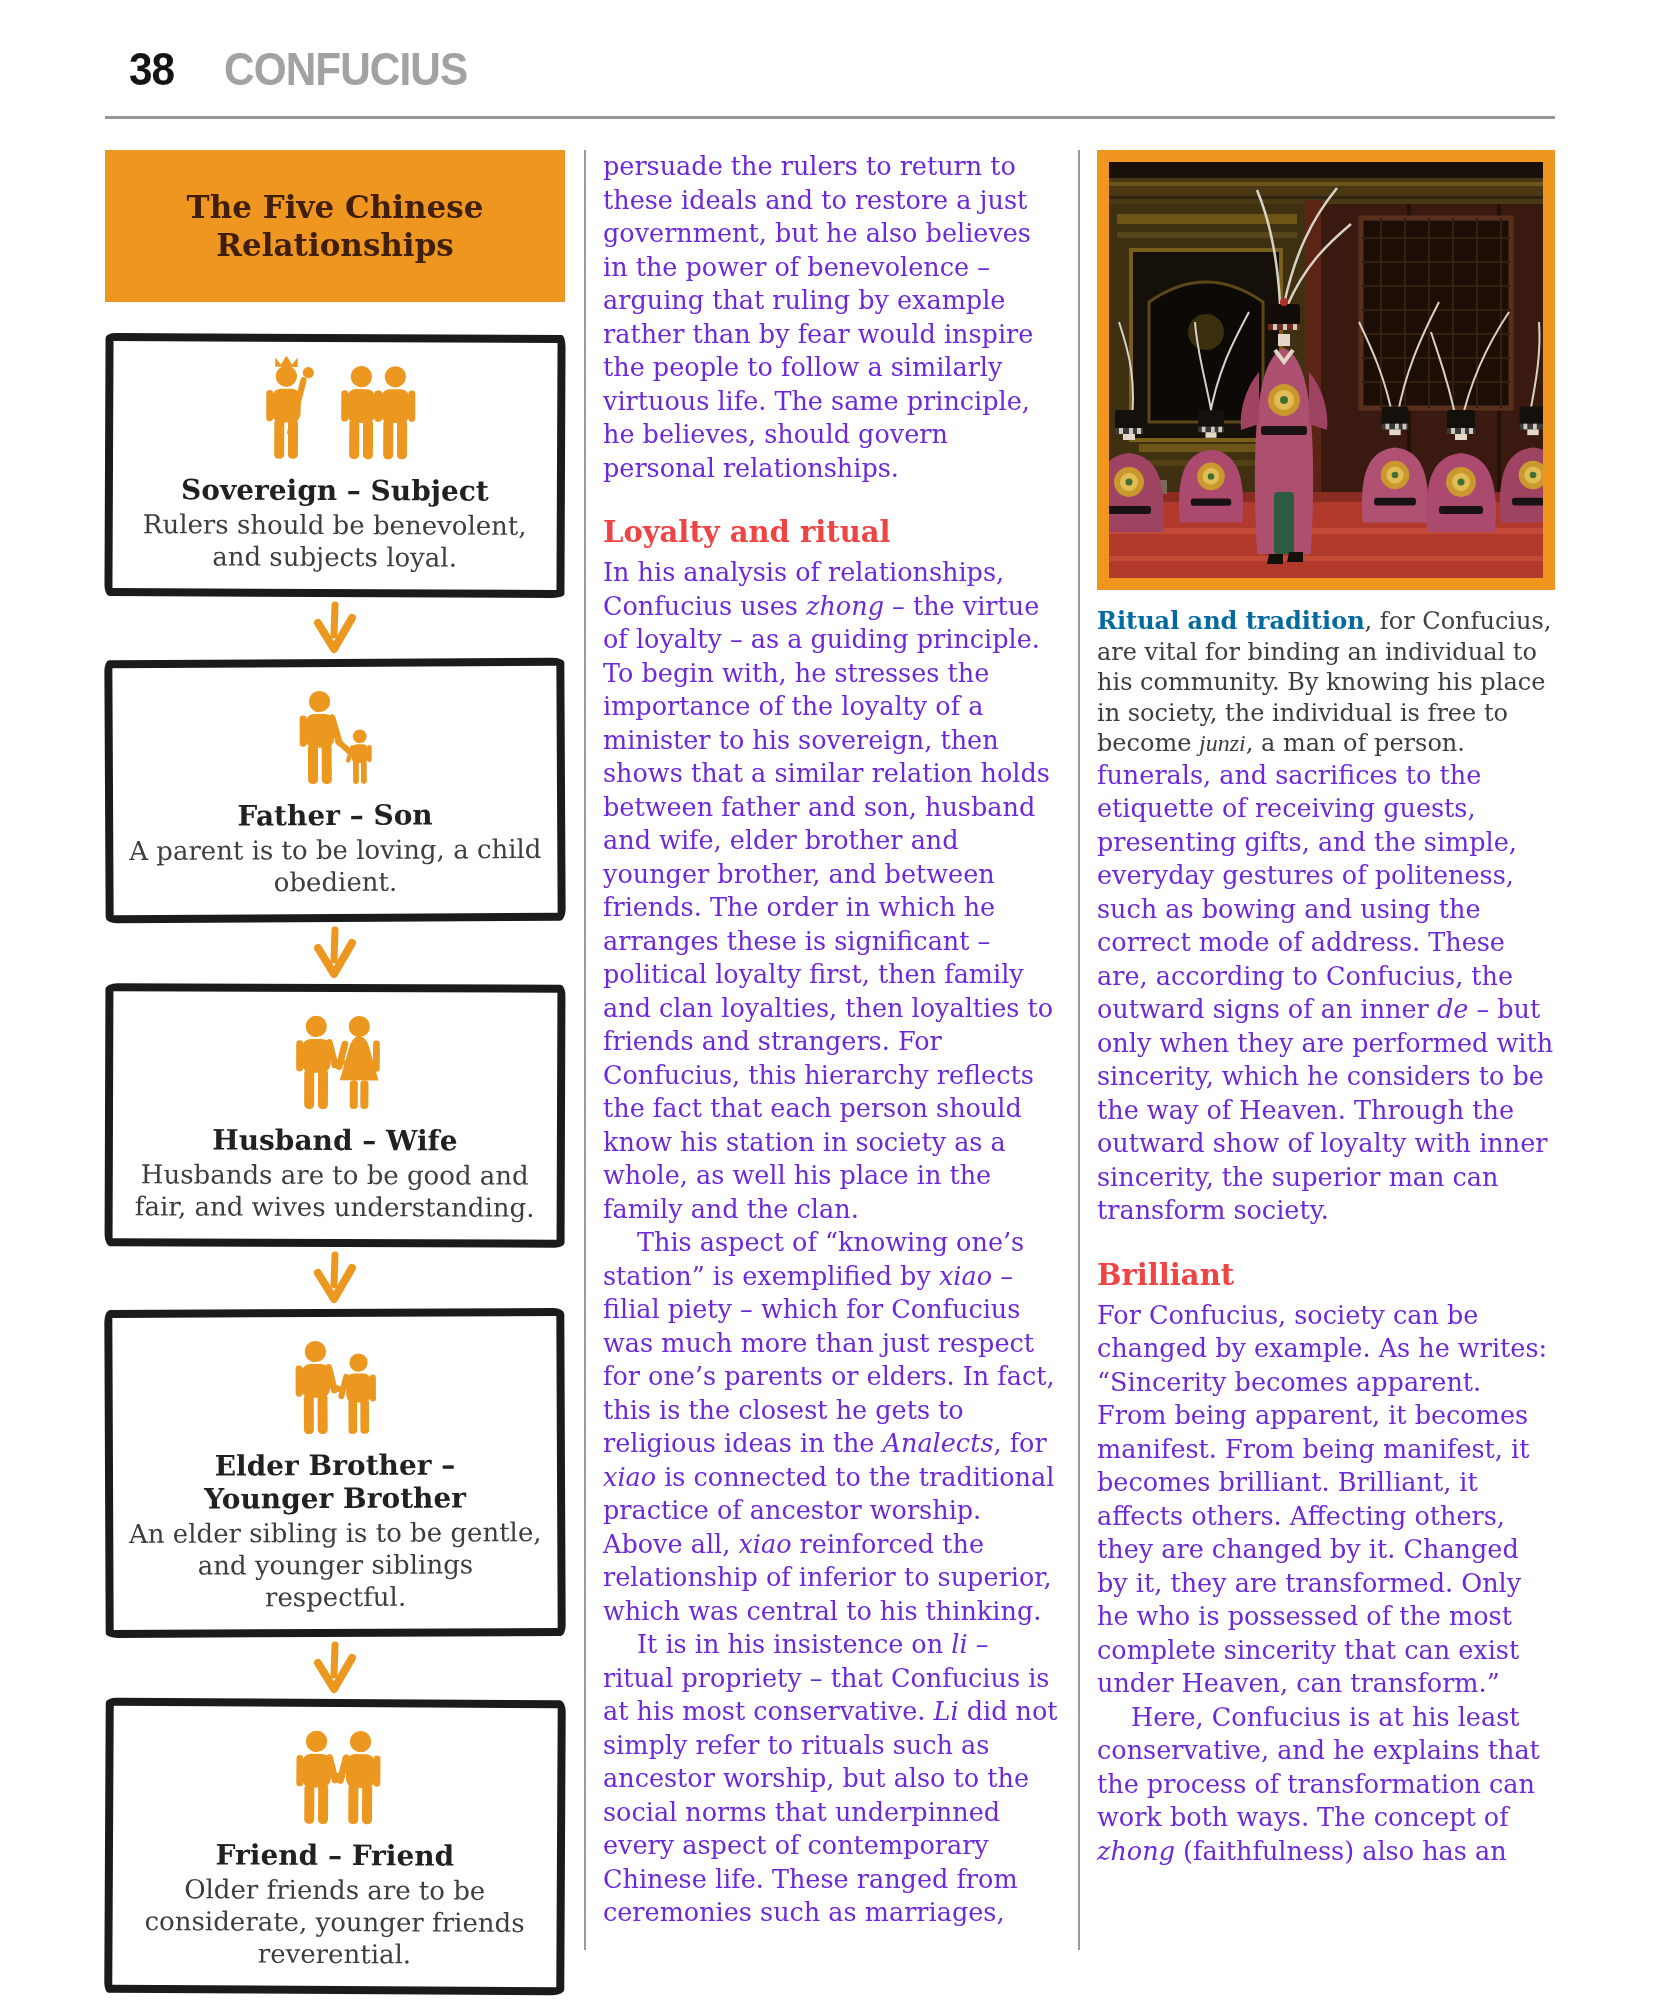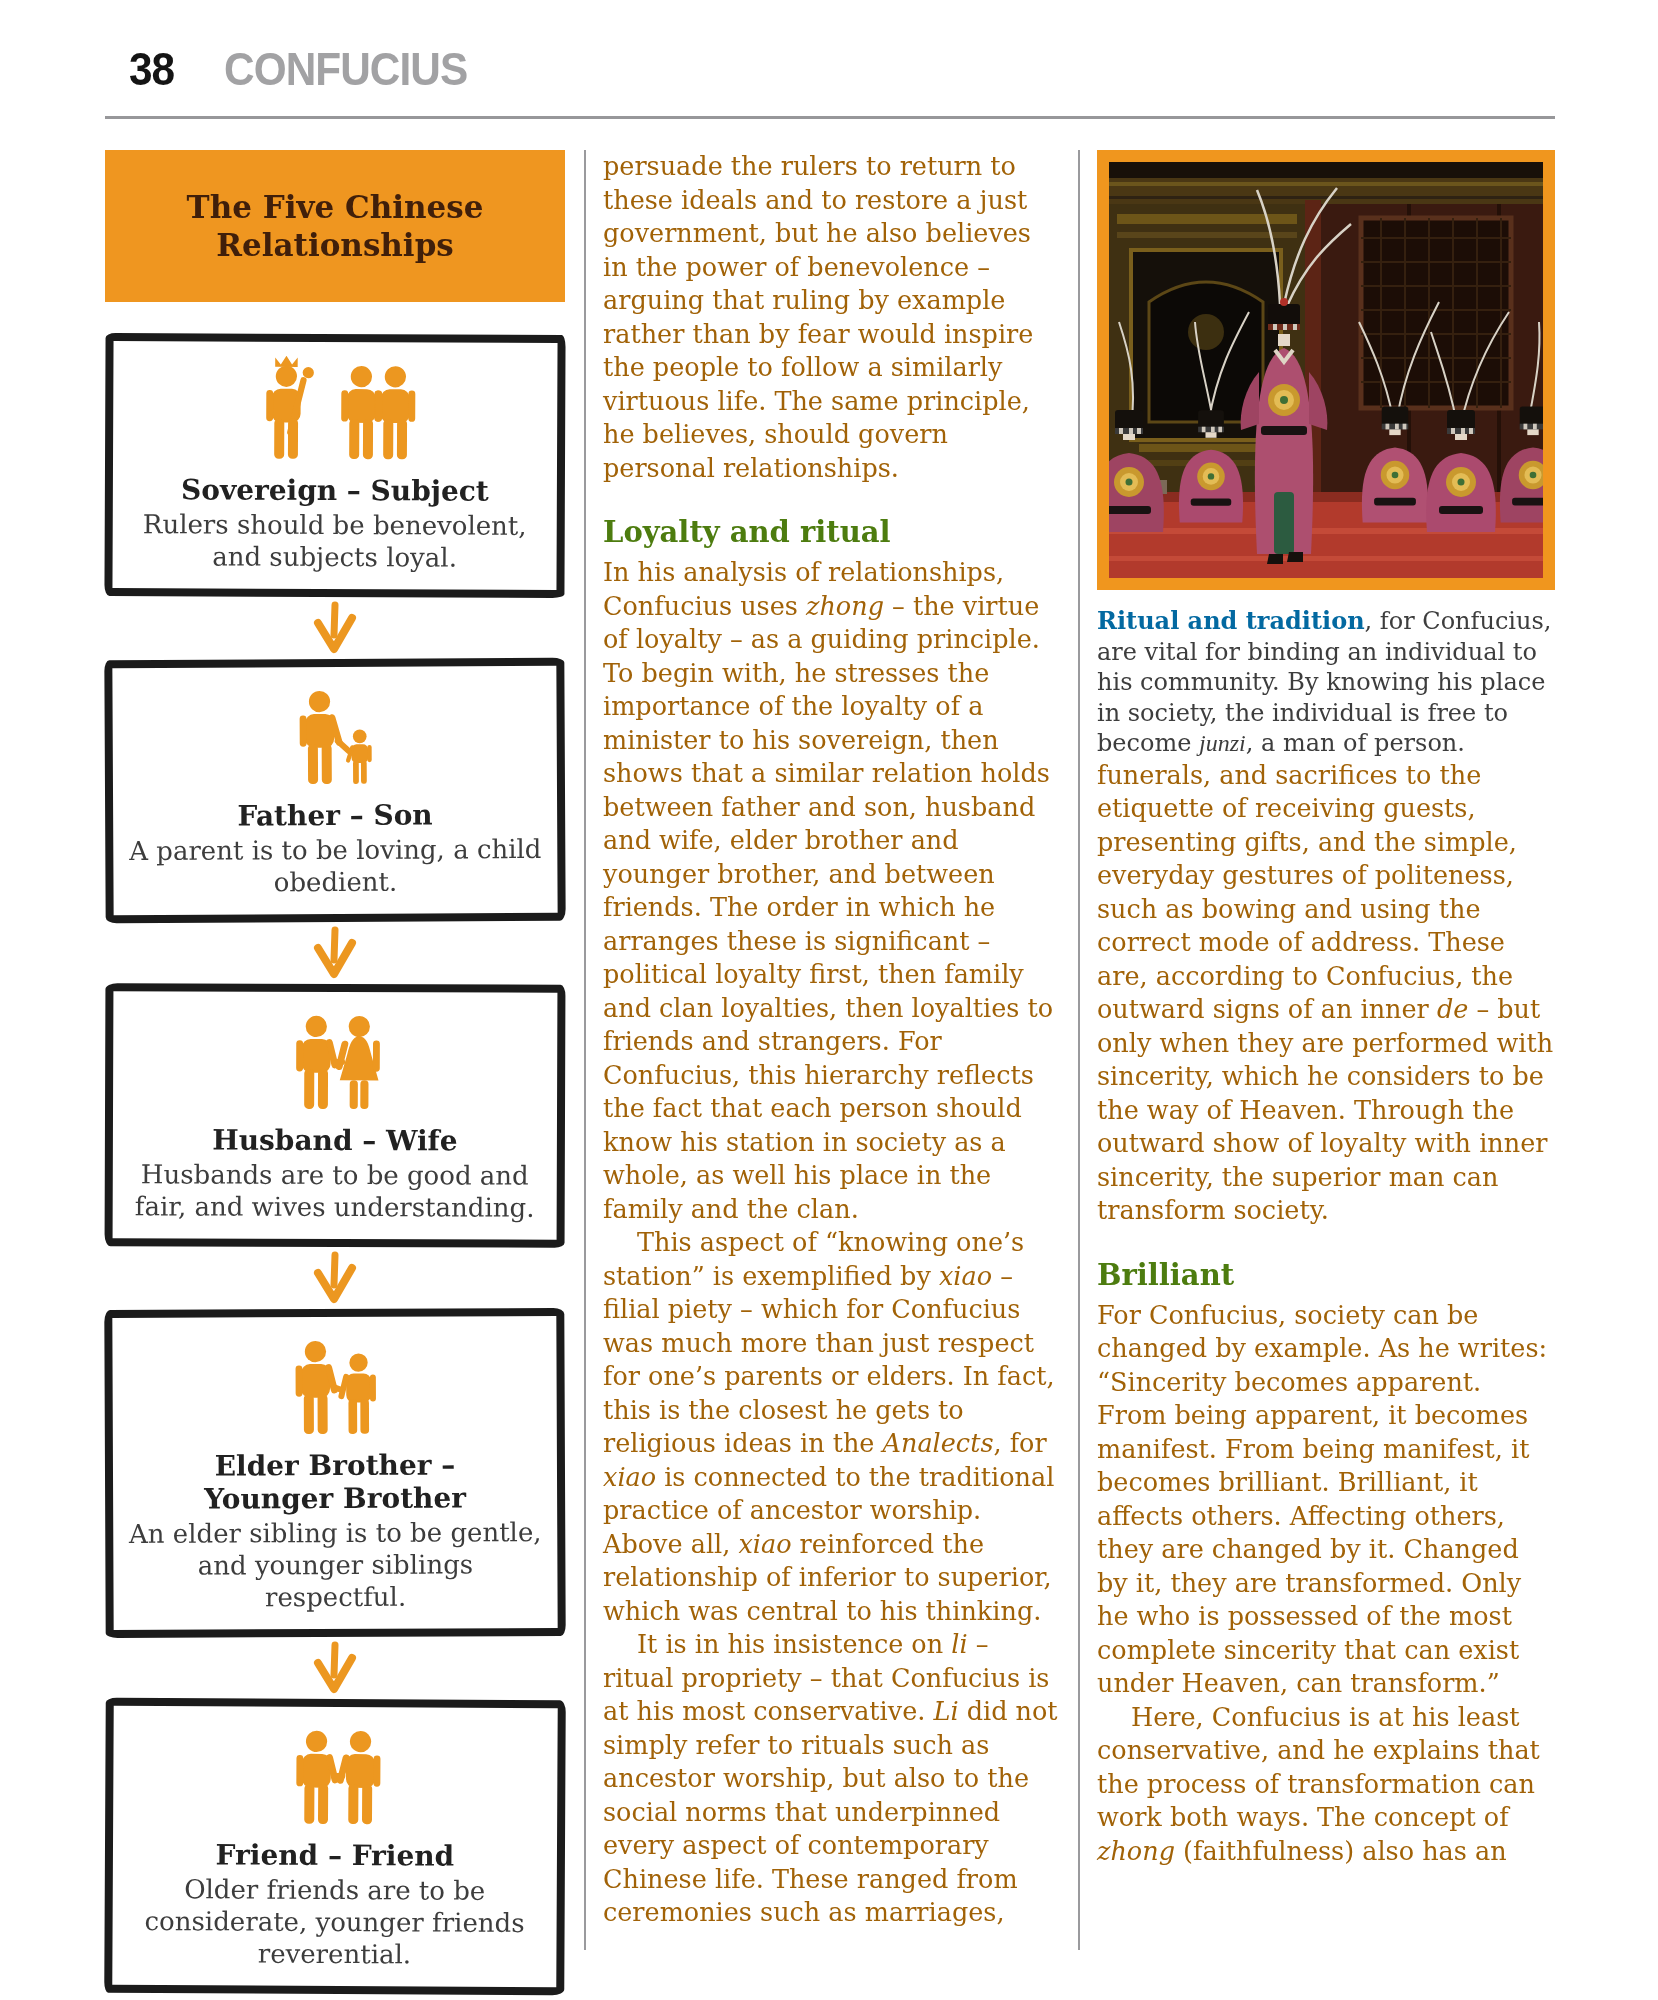"persuade the rulers to return" .bodytext p { color: #a16207 -> #6d28d9 }
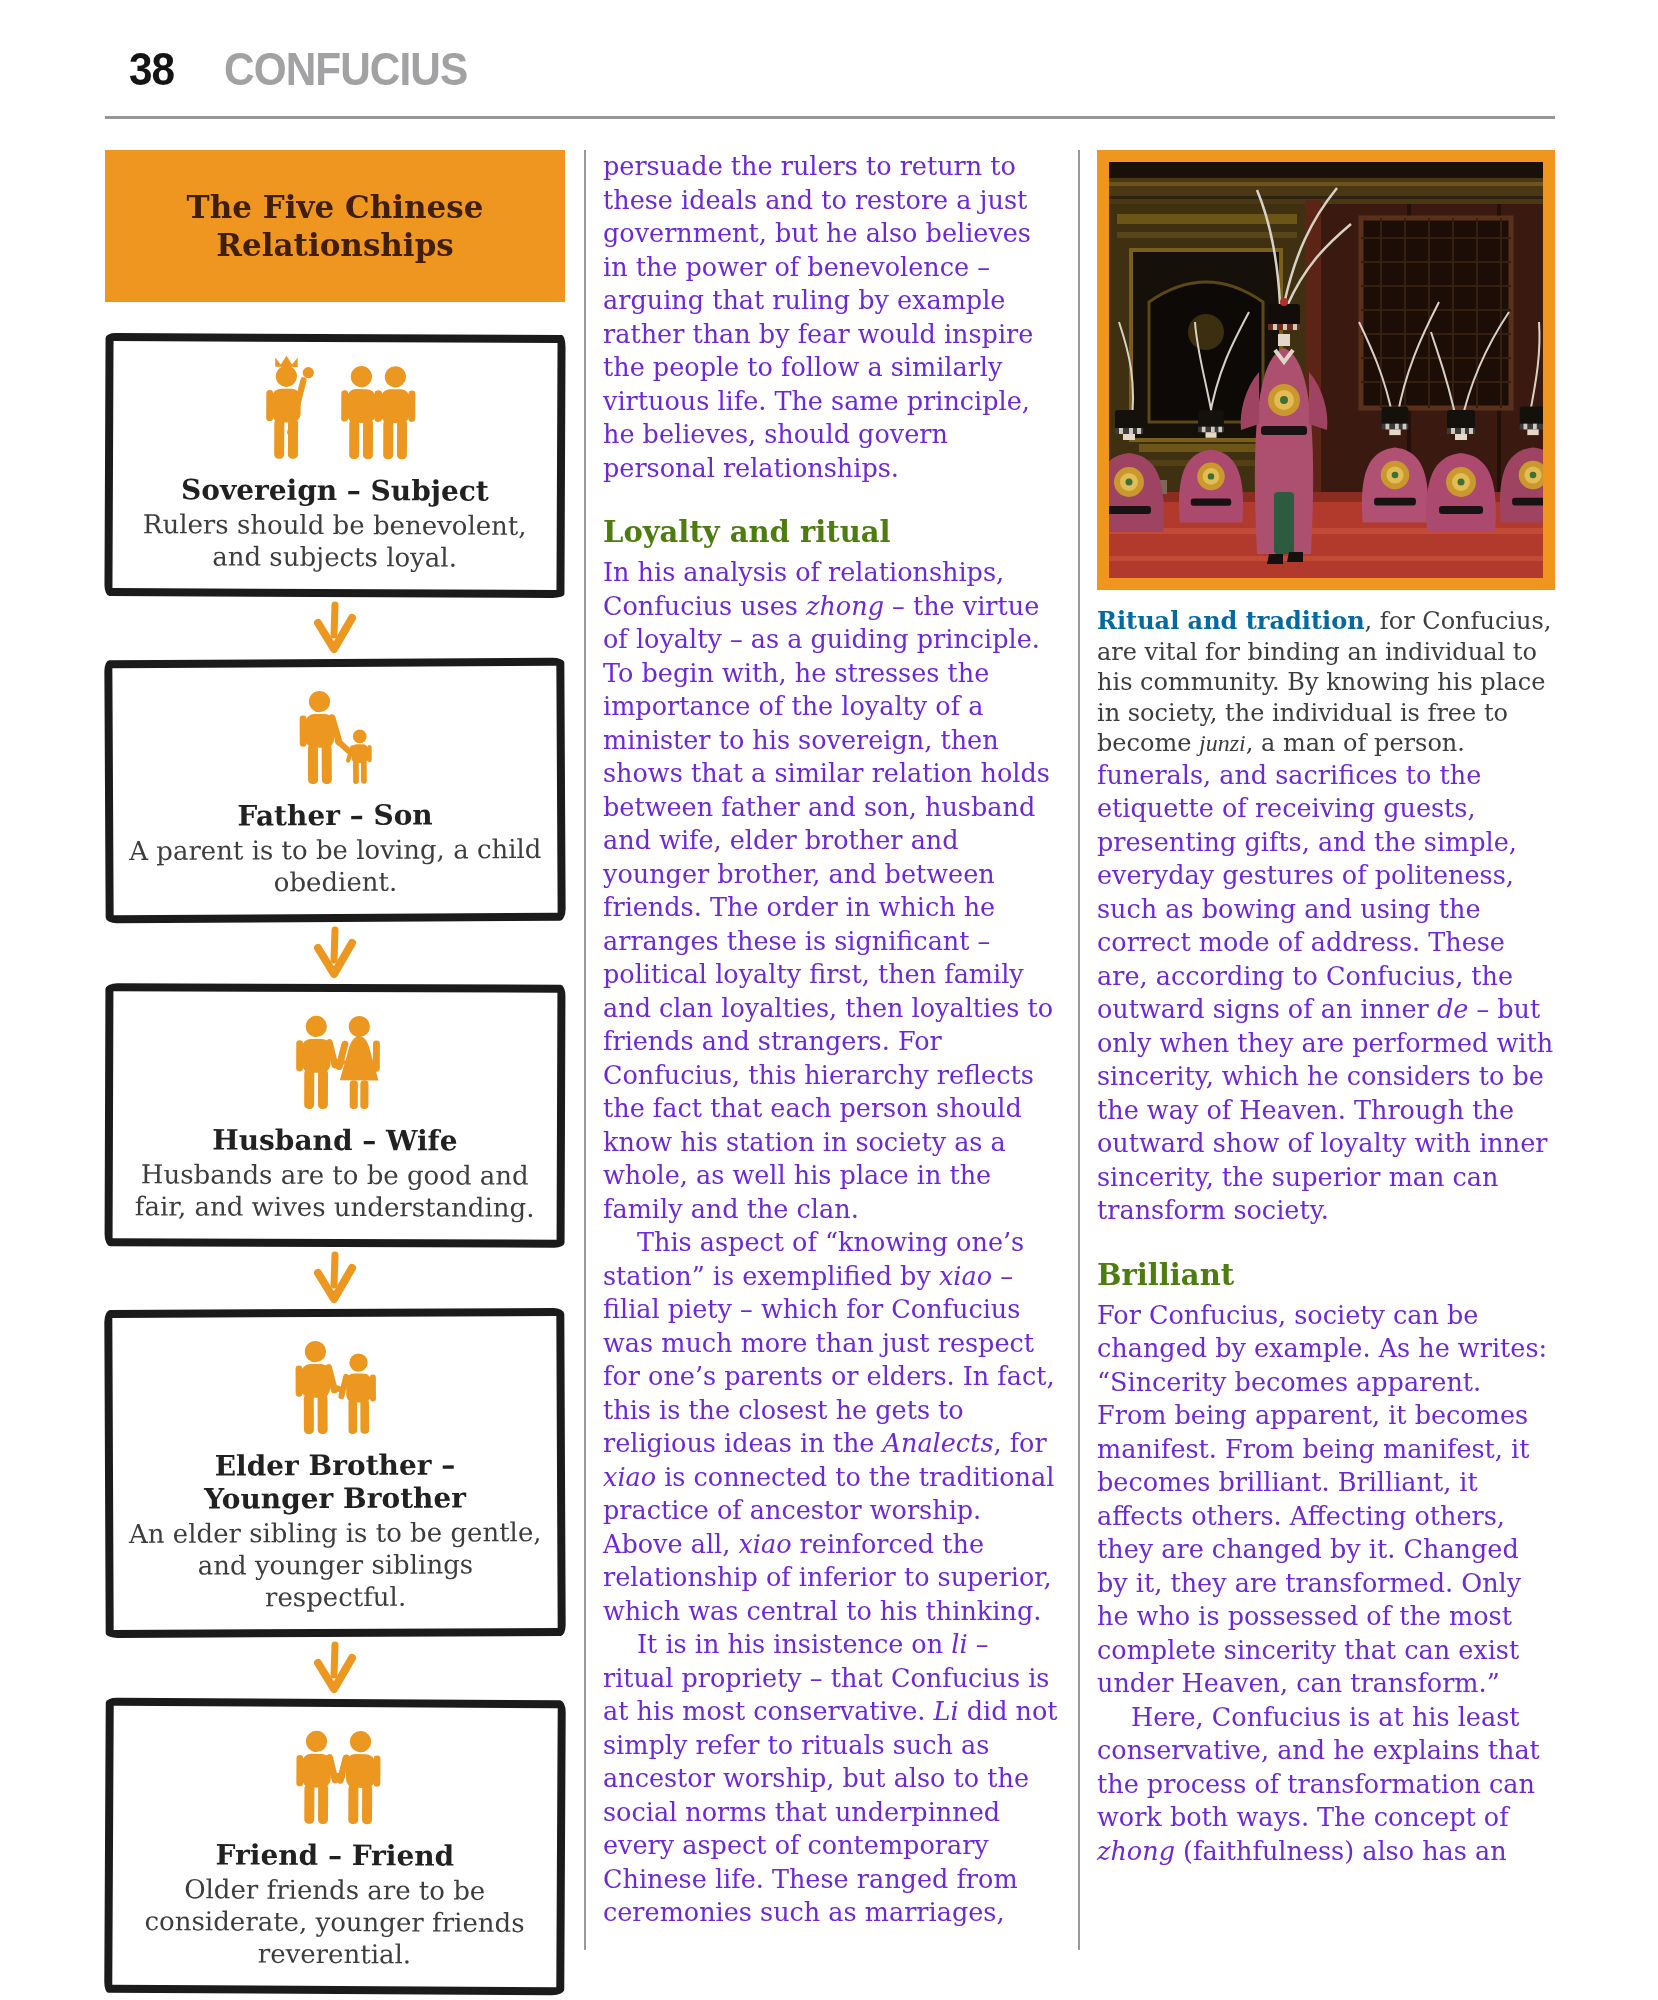"Loyalty and ritual" h3.section { color: #4d7c0f -> #ef4444 }
